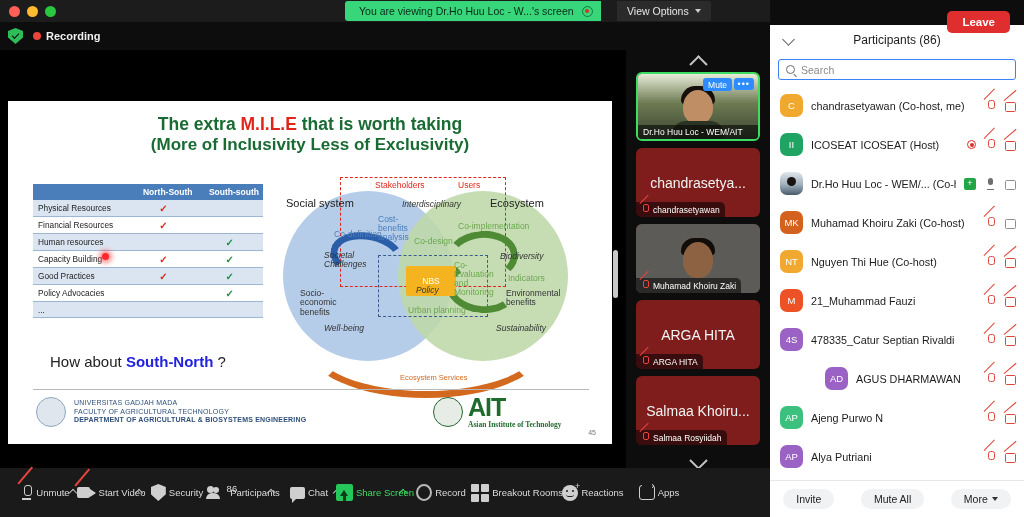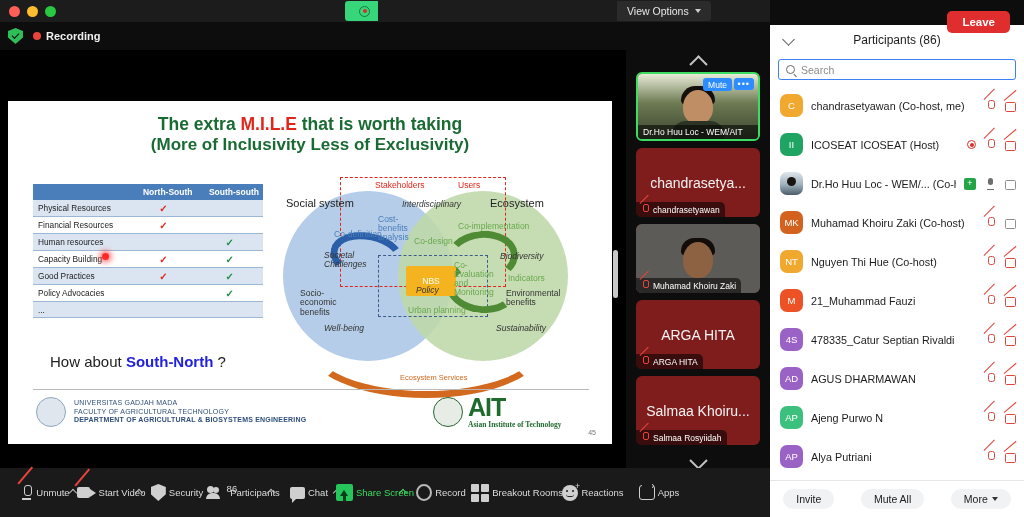"You are viewing Dr.Ho Huu" span.vtext { html: none -> <span>You are viewing Dr.Ho Huu Loc - W...'s screen</span> }
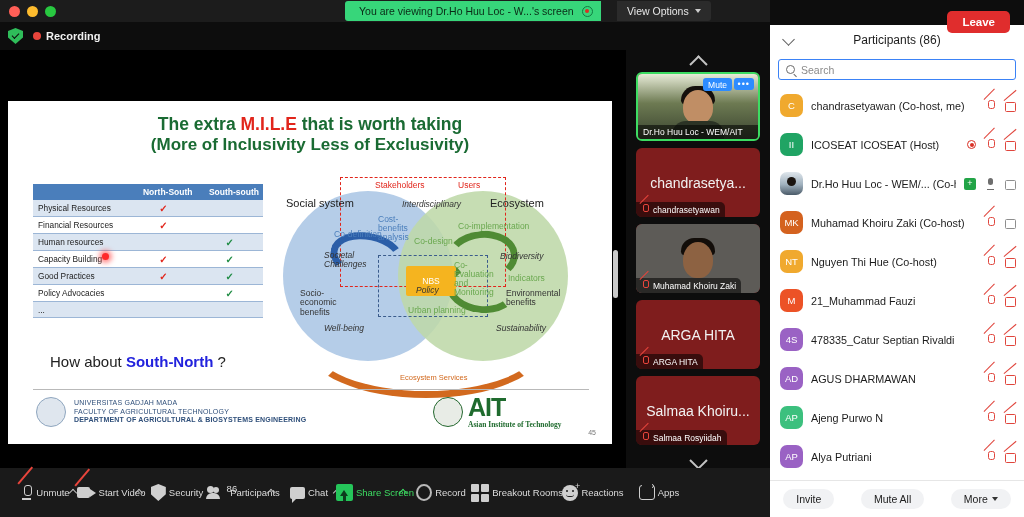"AD" div.avatar { margin-left: none -> 45px }
